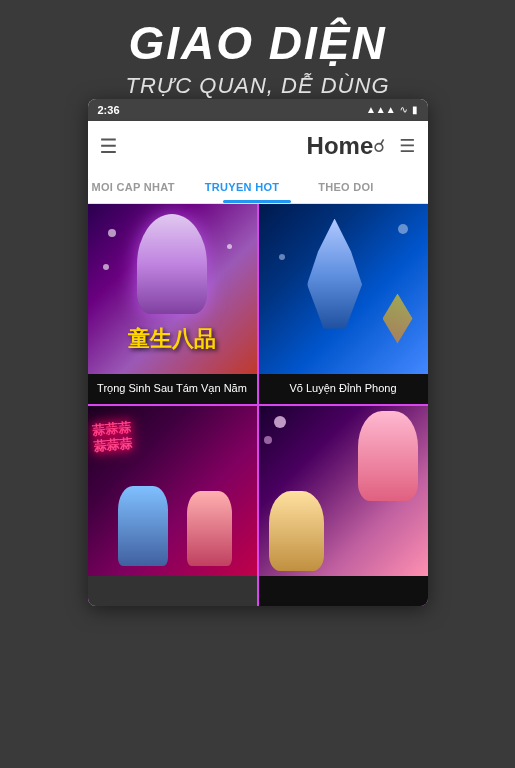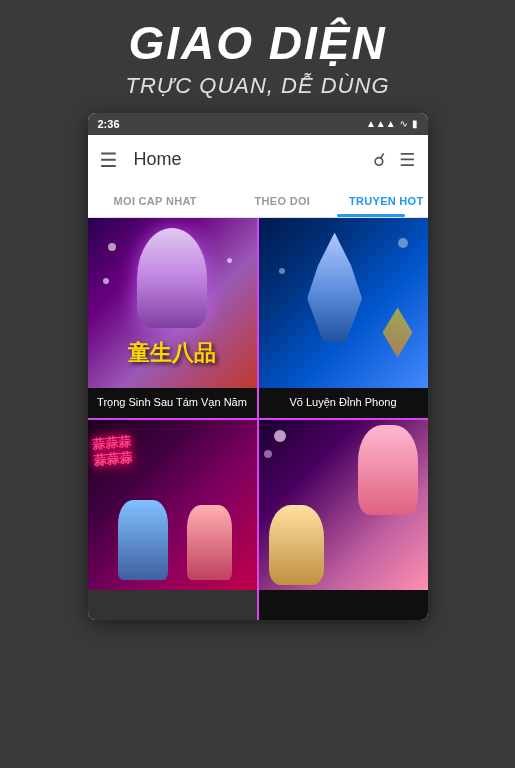"GIAO DIỆN" .hero-text { padding-bottom: 14px -> none }
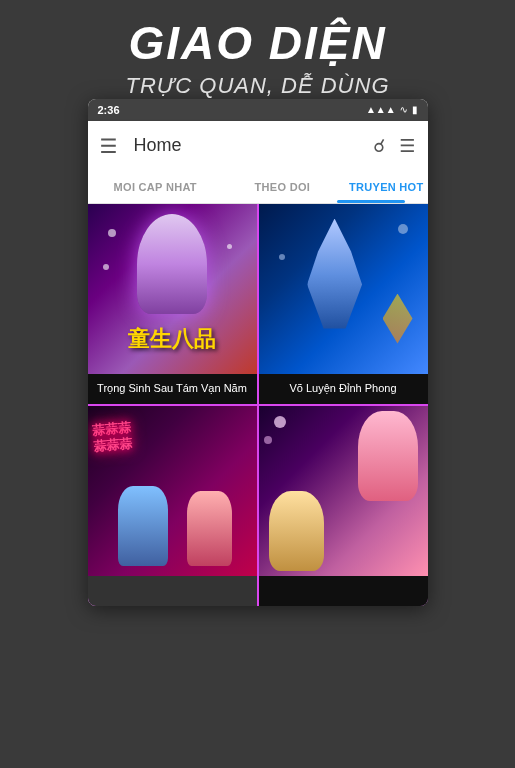"Home" .app-bar-title { font-size: 18px -> 24px; font-weight: 400 -> 700; text-align: none -> right }
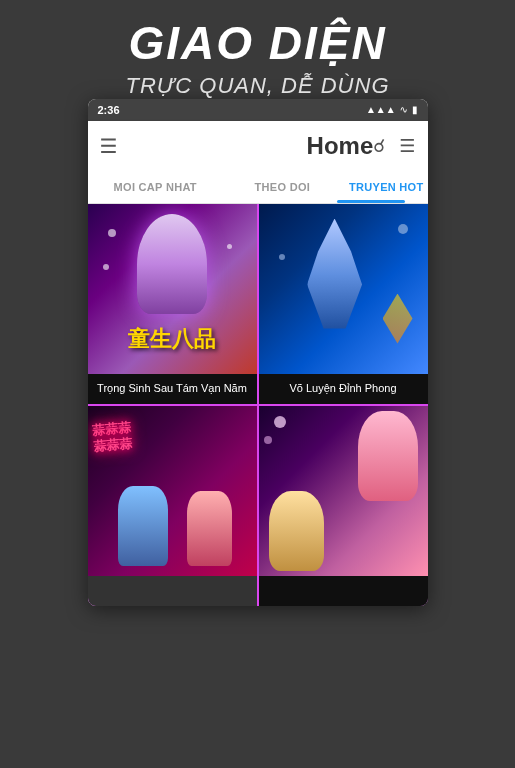"MOI CAP NHAT" .tab-item { text-align: right -> left }
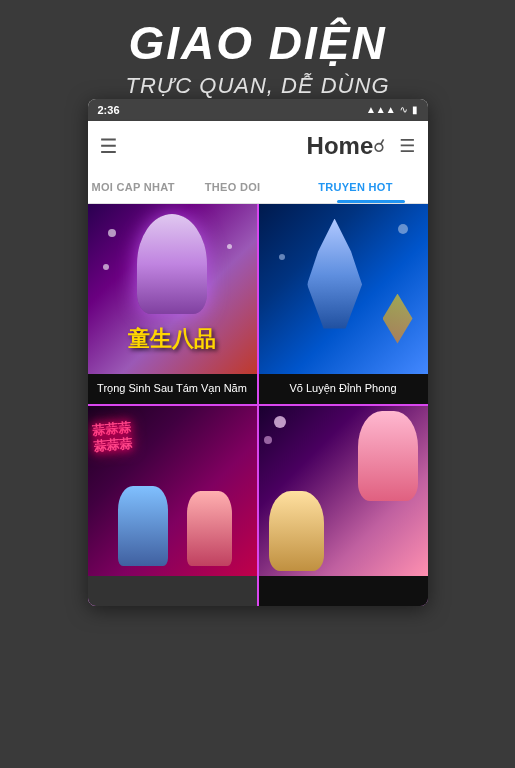"THEO DOI" div.tab-item { order: before "TRUYEN HOT" -> after "TRUYEN HOT" }
